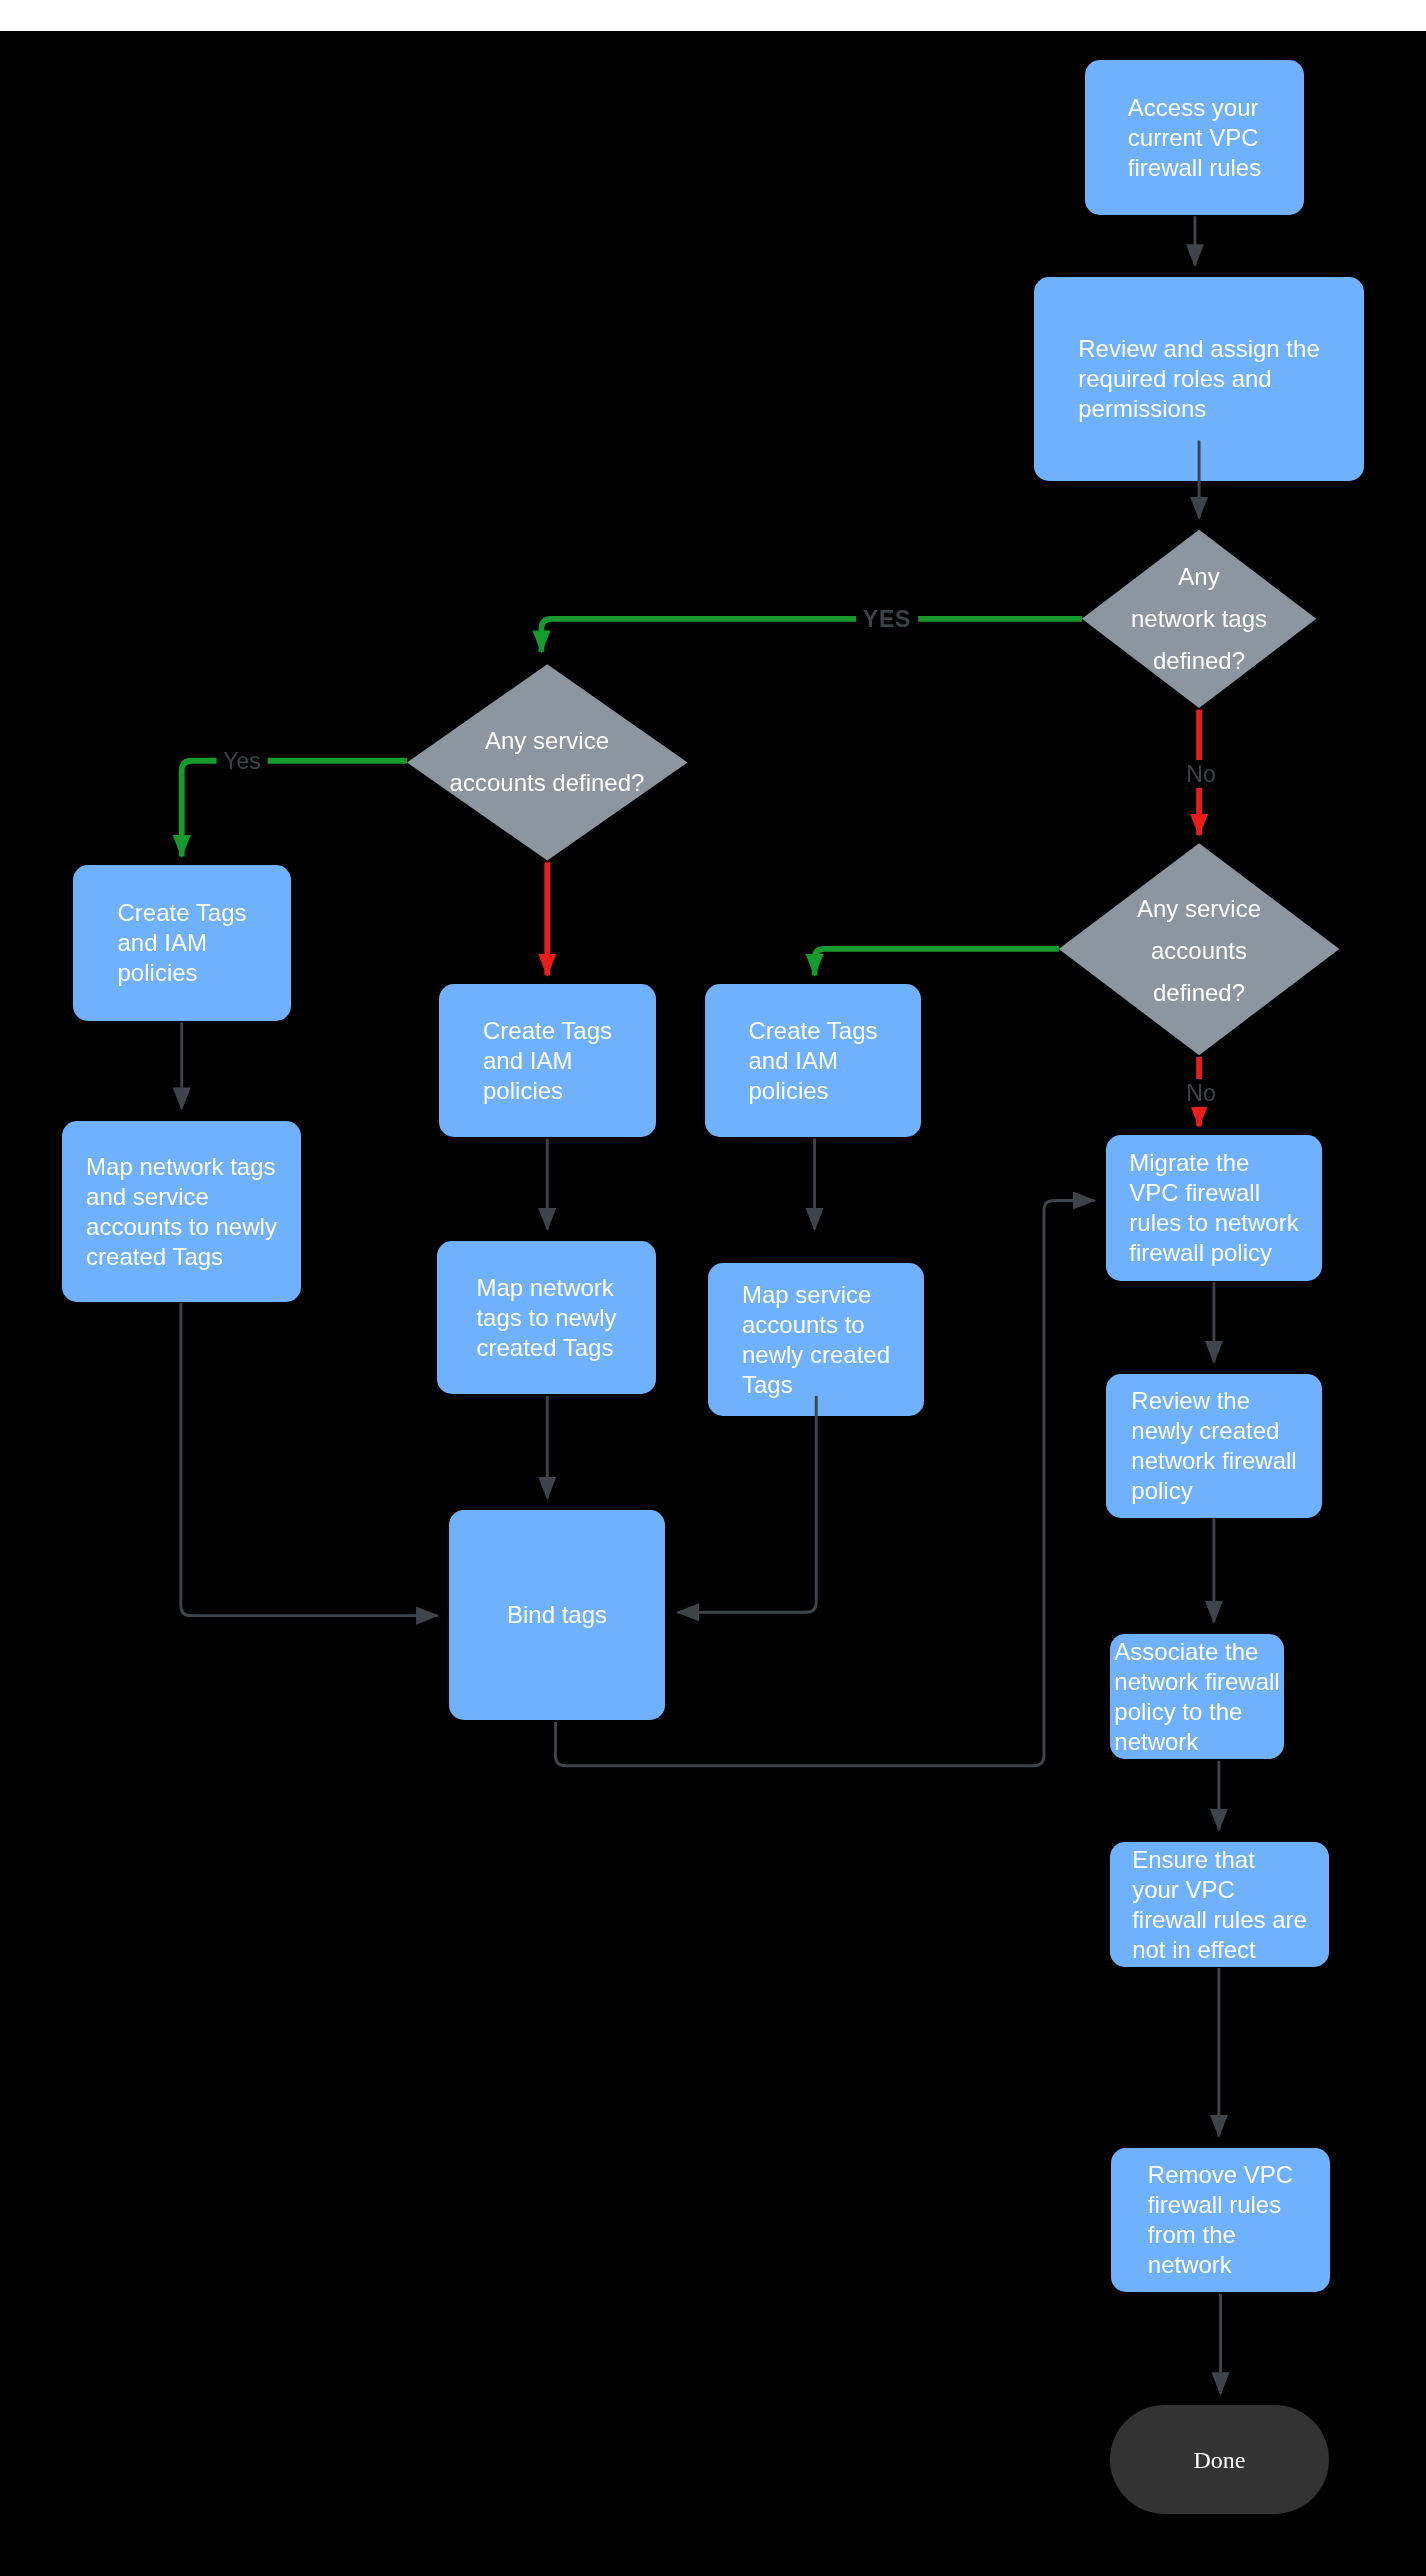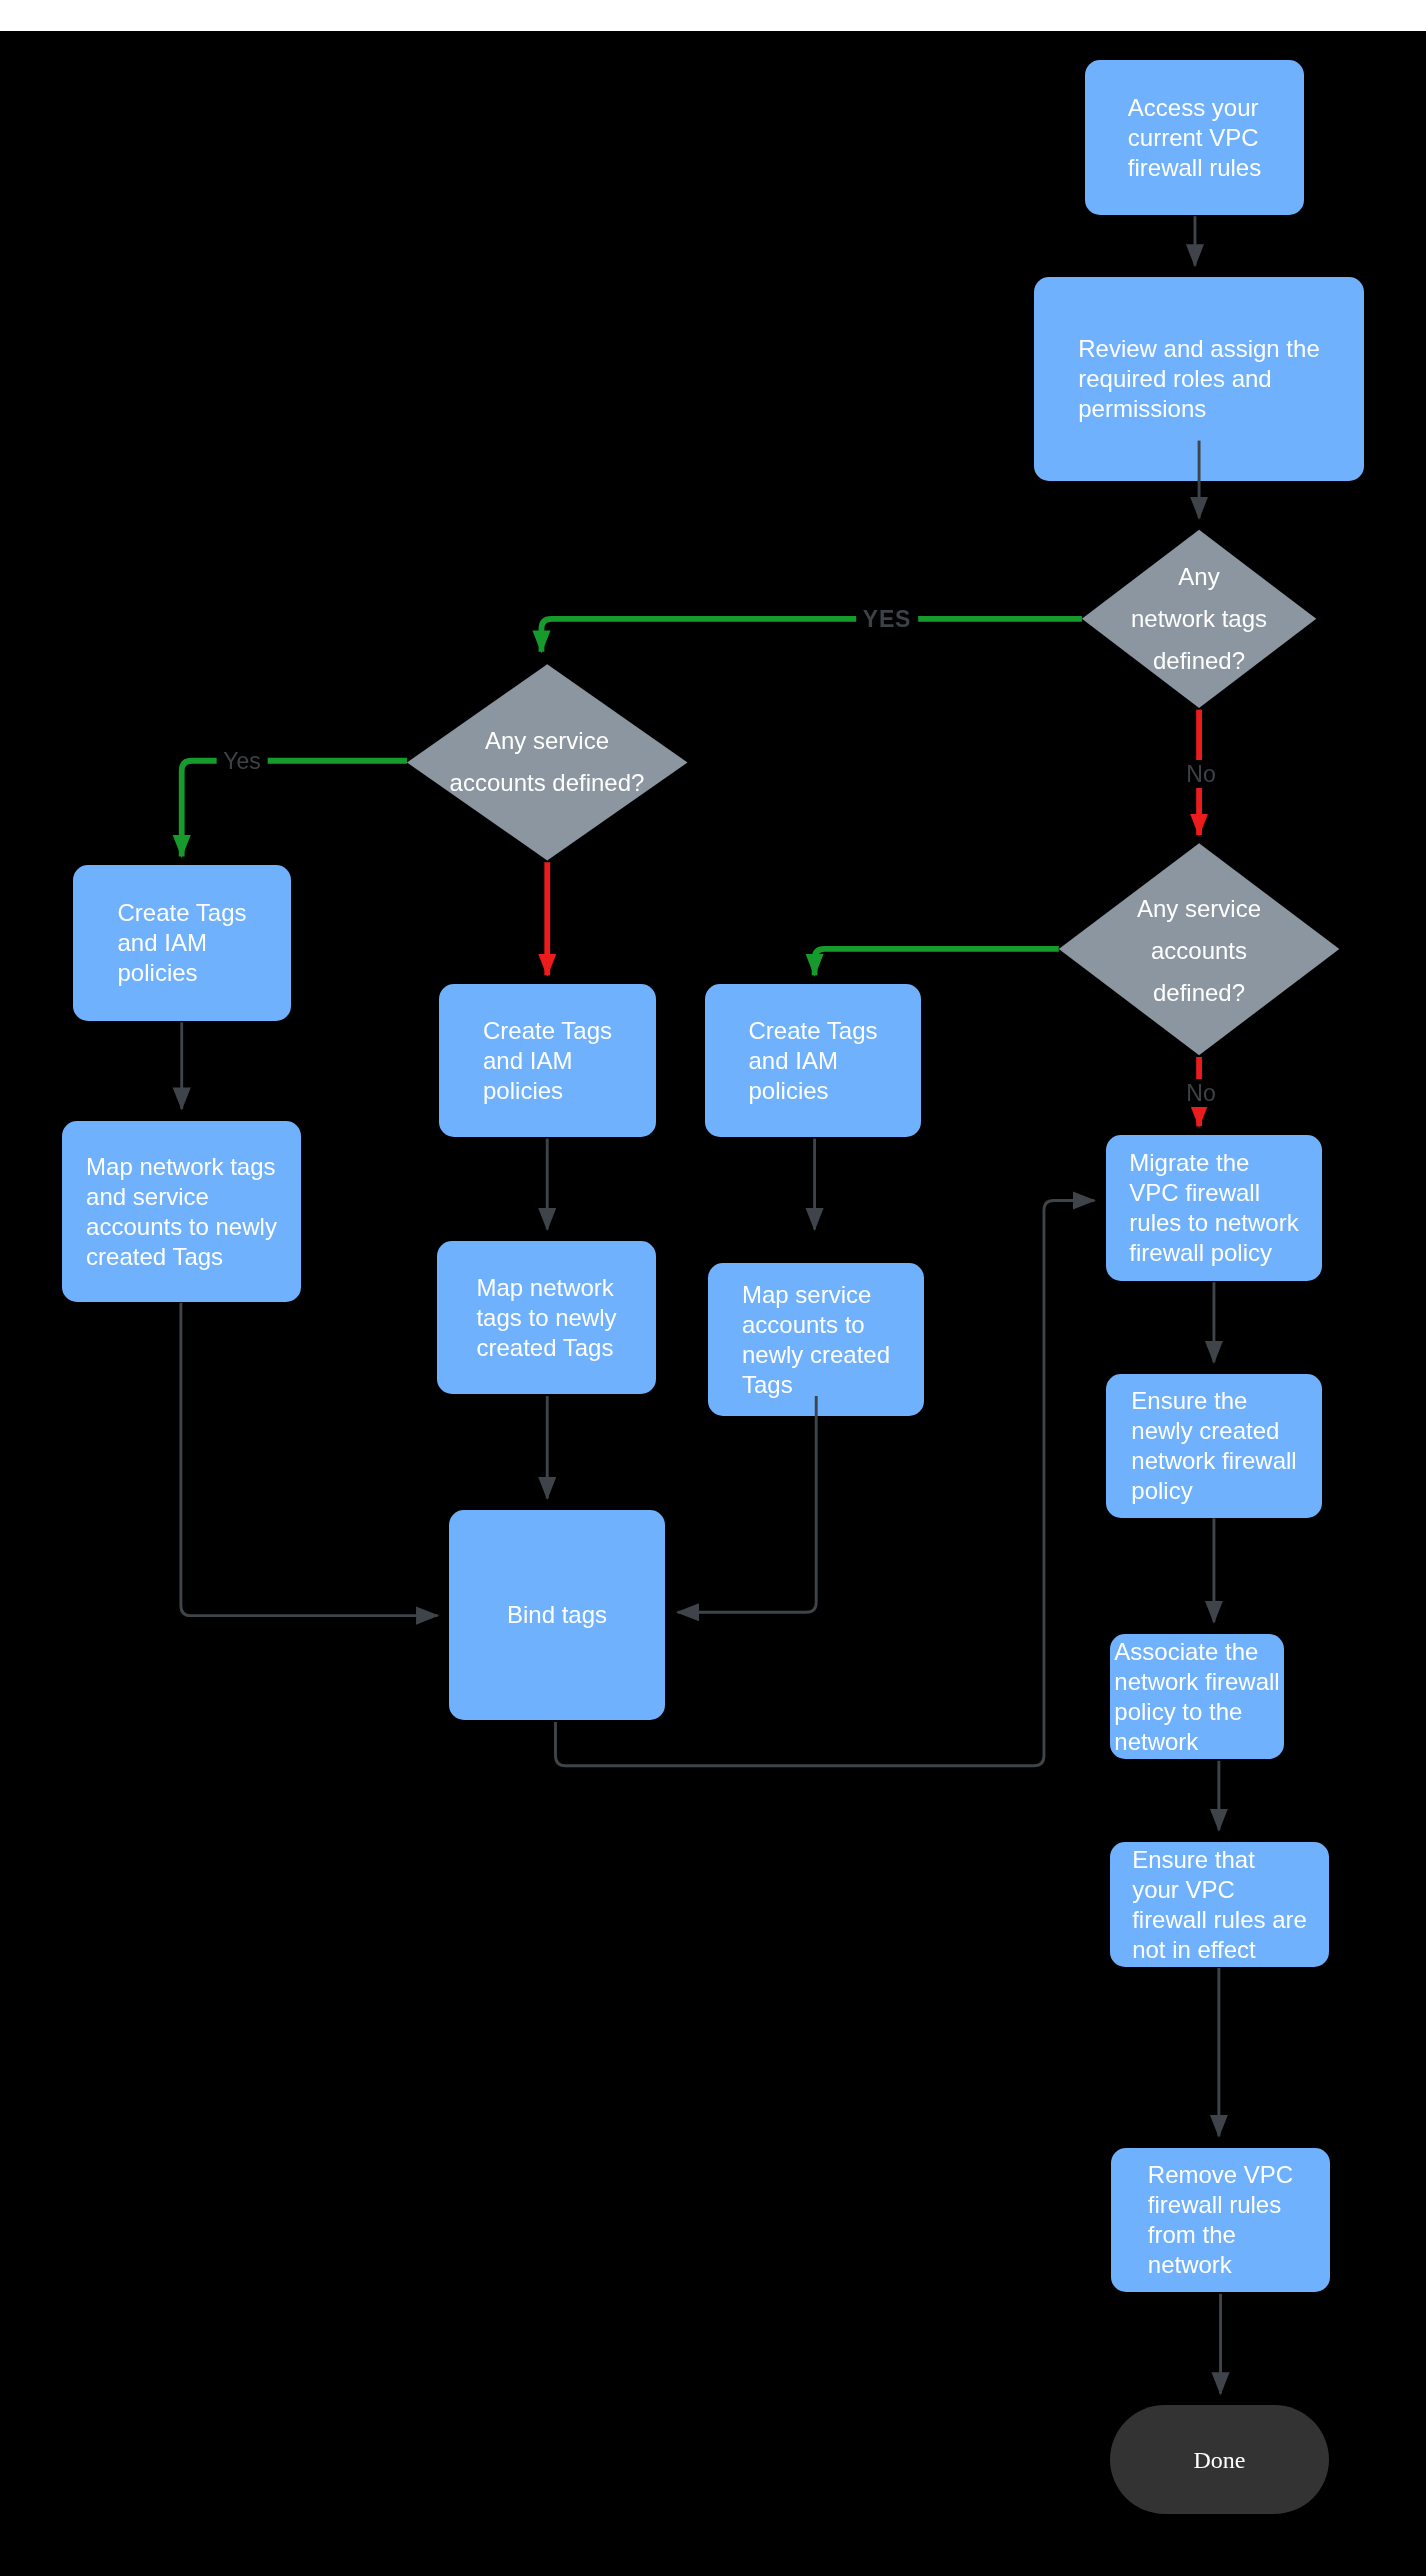"Ensure the" span.node-label { text: Ensure -> Review }
